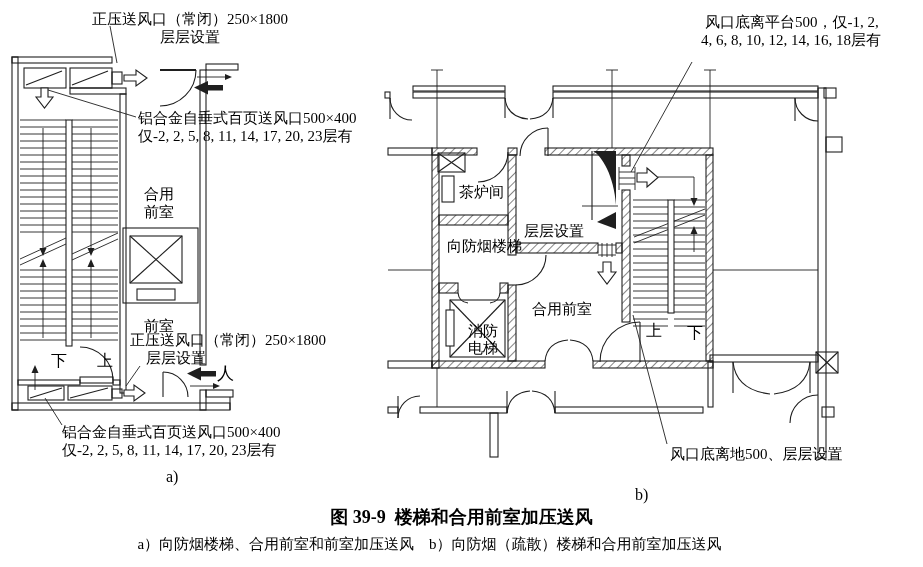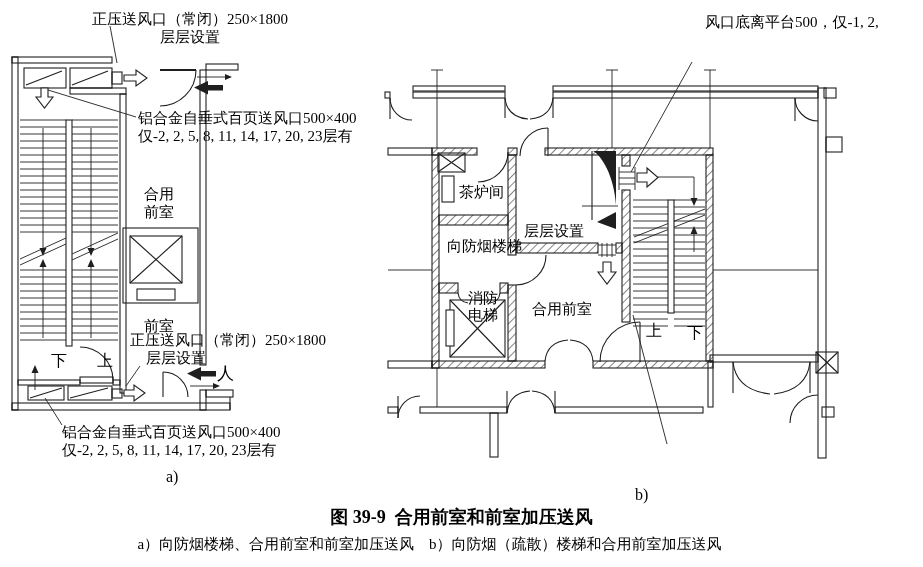"4, 6, 8, 10, 12," div { html: none -> <div>4, 6, 8, 10, 12, 14, 16, 18层有</div> }
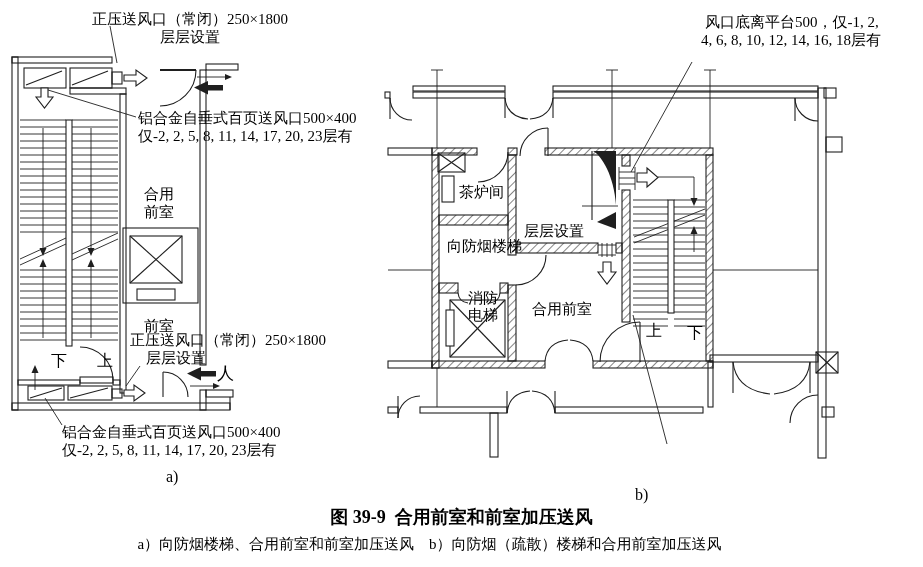"消防" div.txt { top: 290px -> 323px }
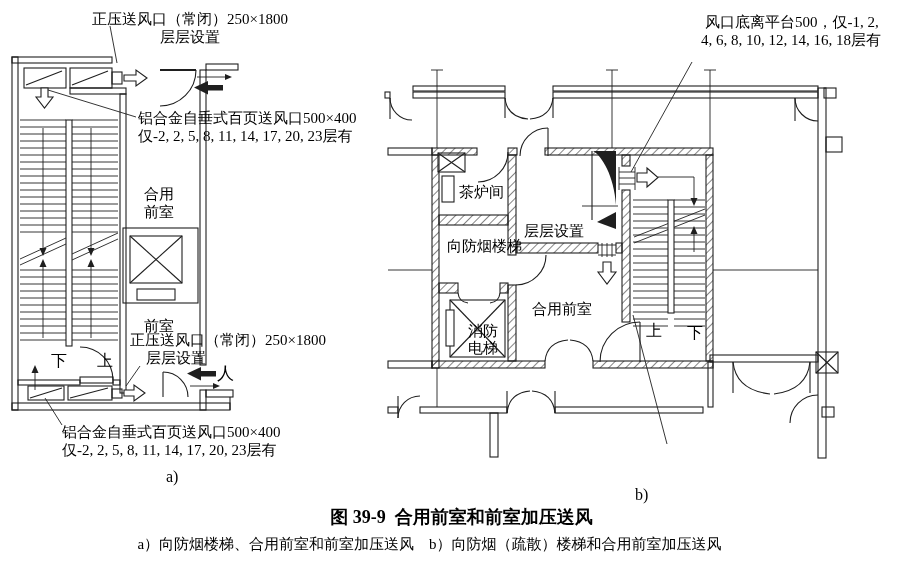"风口底离地500、层层设置" div { html: none -> <div>风口底离地500、层层设置</div> }
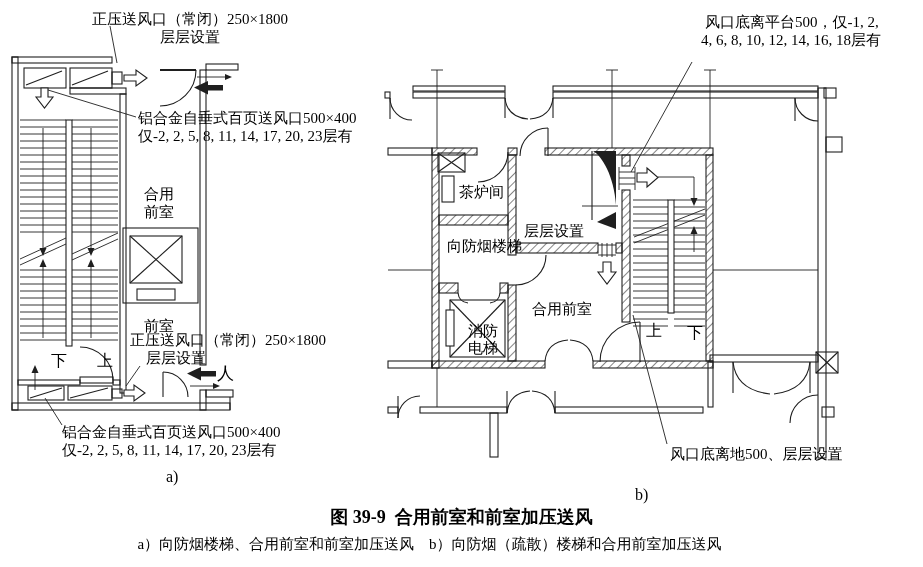"合用前室和前室加压送风" span { text: 合用前室和 -> 楼梯和合用 }
